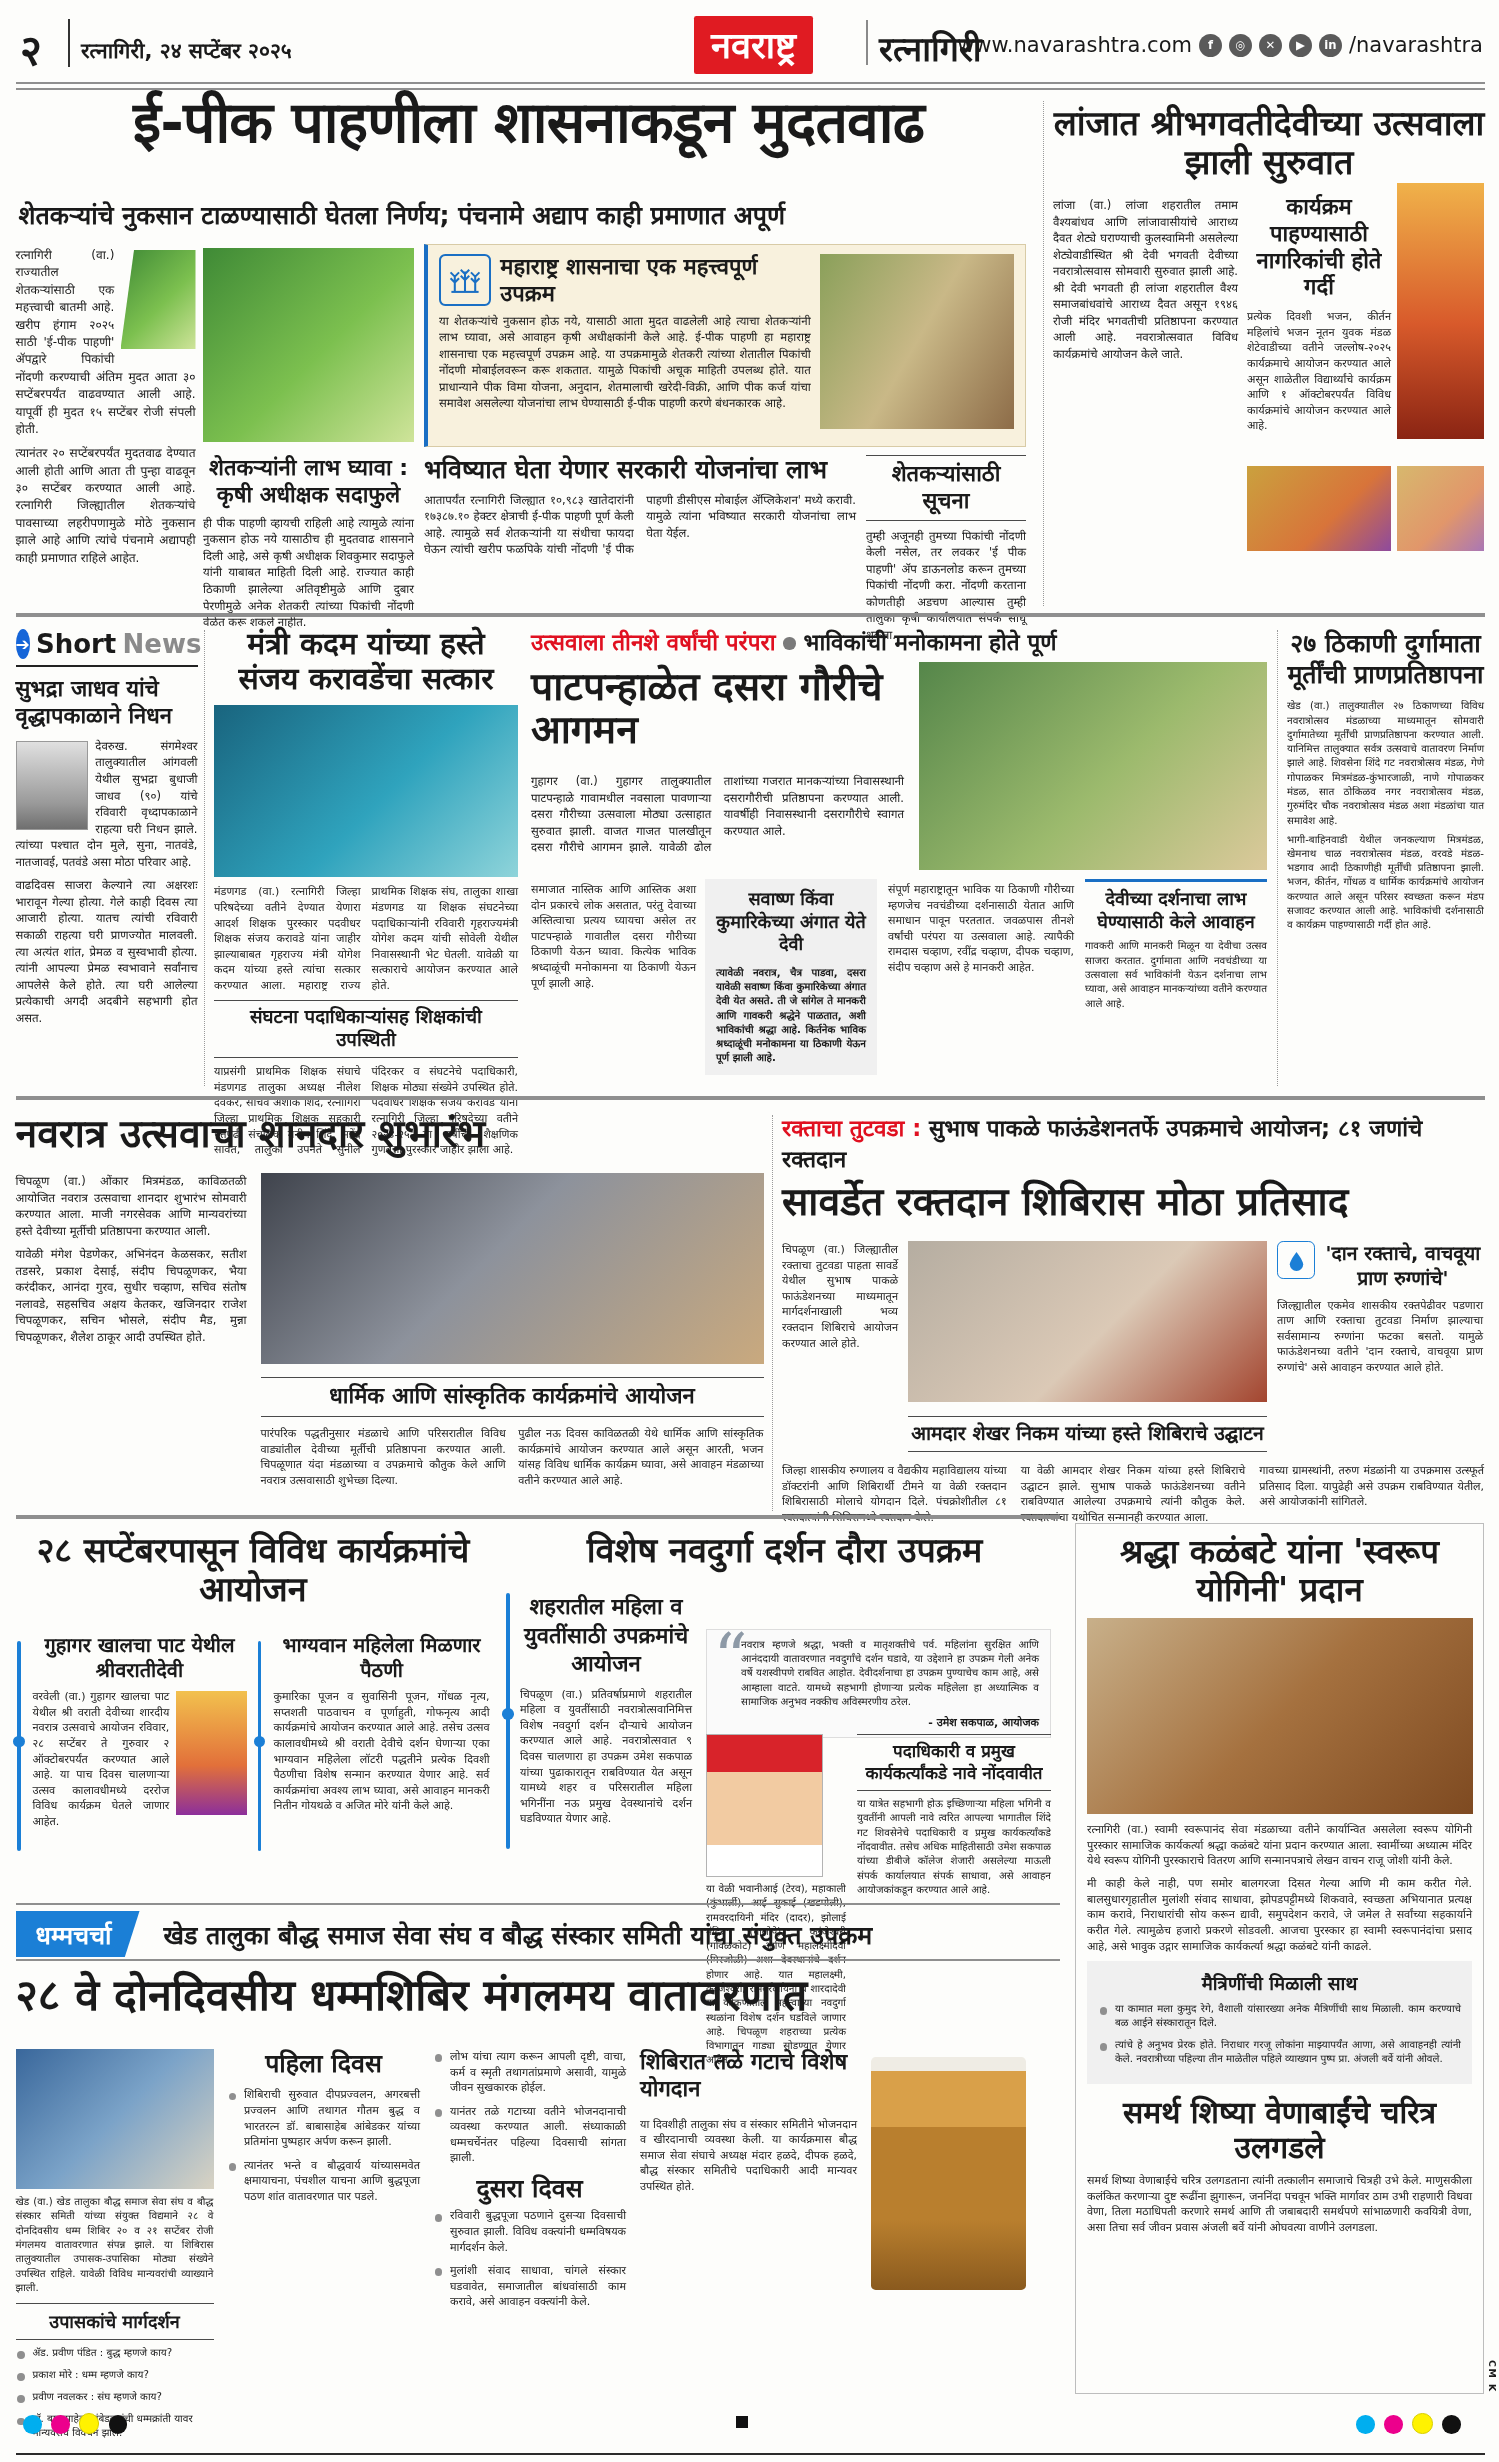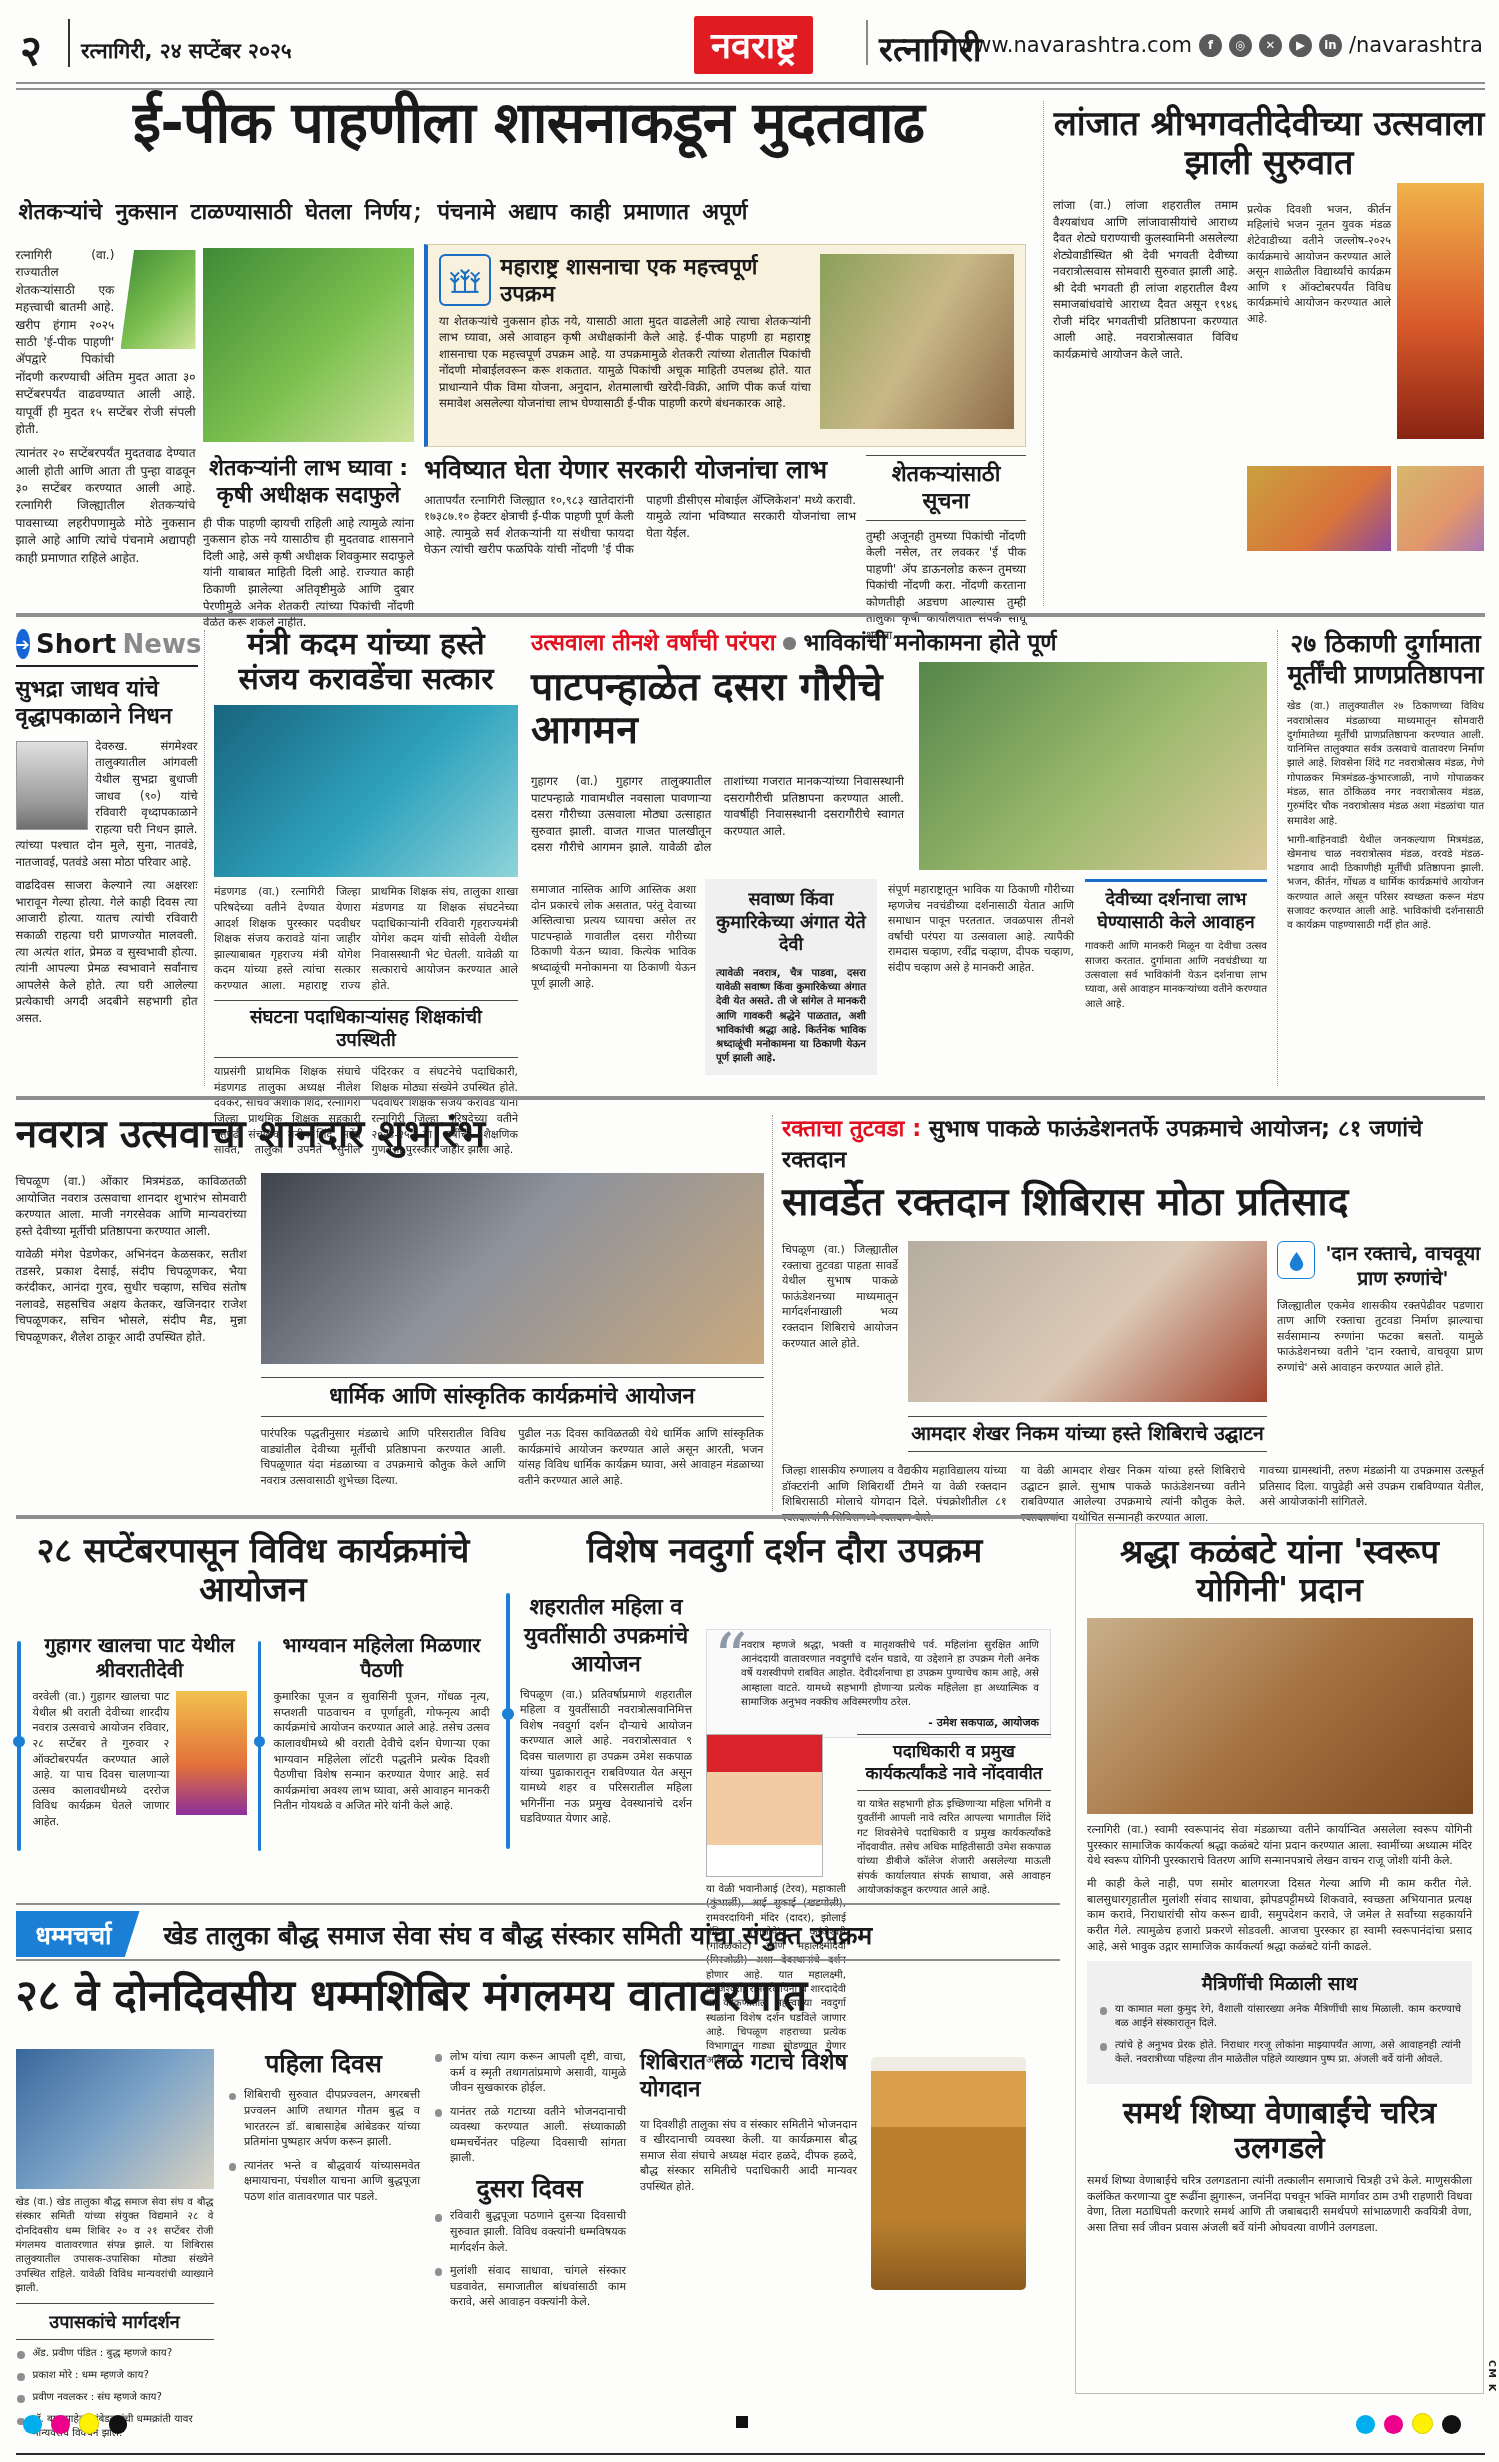"शेतकऱ्यांचे नुकसान टाळण्यासाठी घेतला" .sub34 { font-family: Liberation Mono, monospace -> none; font-size: 22px -> 25px }
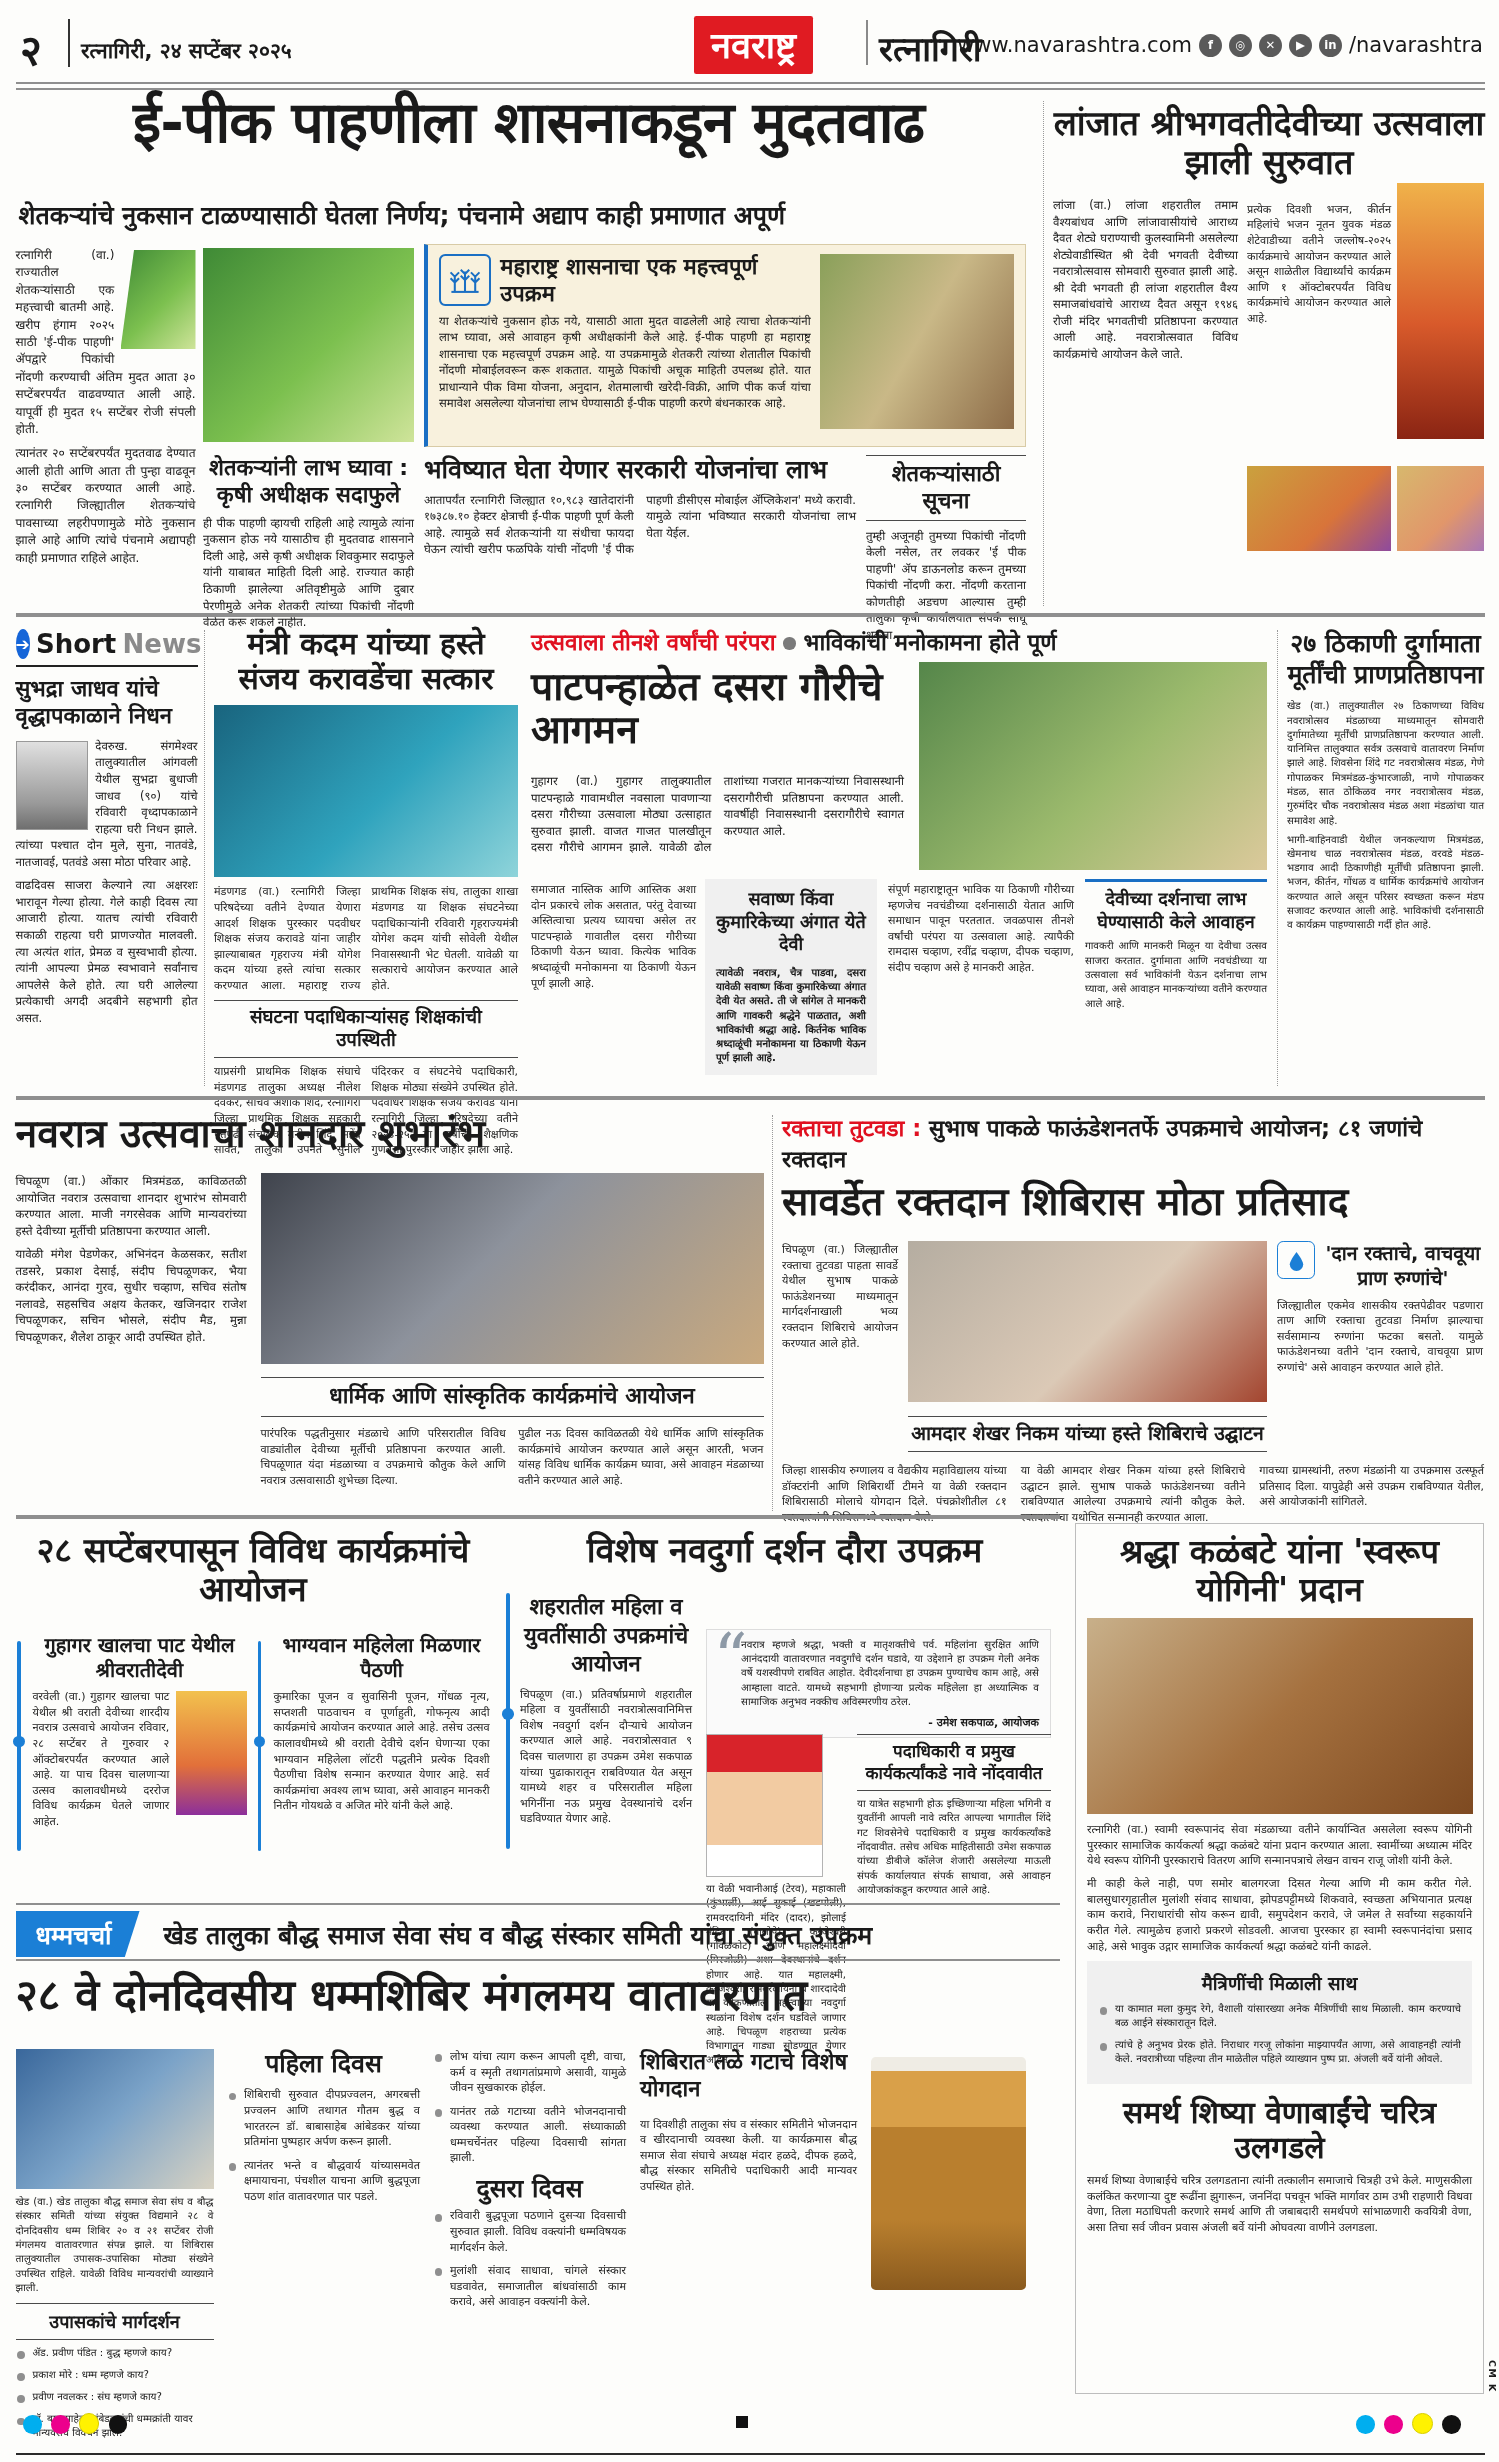"कार्यक्रम पाहण्यासाठी नागरिकांची होते" div.h29 { html: none -> <div>कार्यक्रम पाहण्यासाठी नागरिकांची होते गर्दी</div> }
